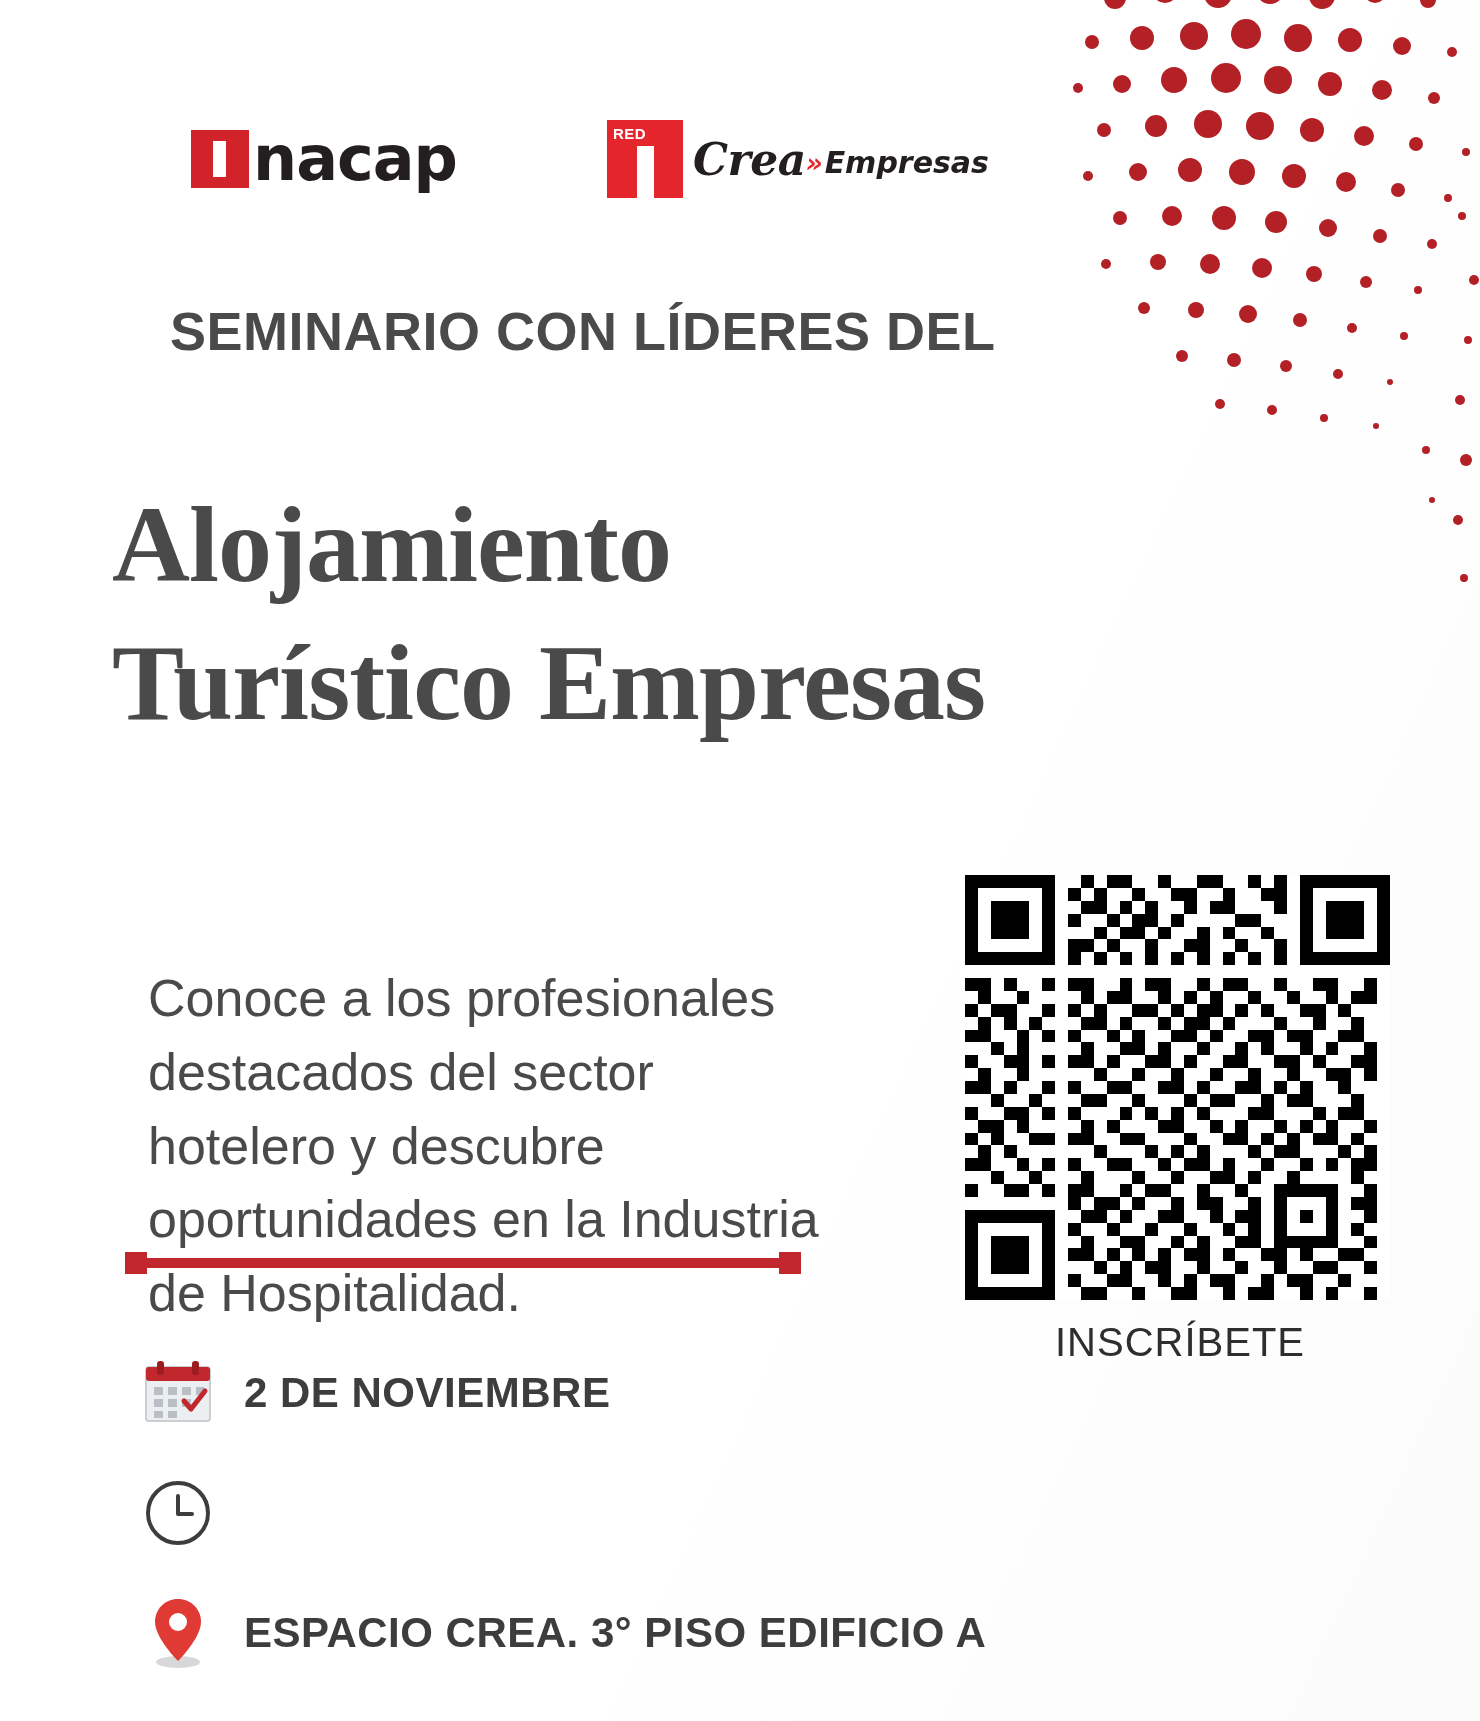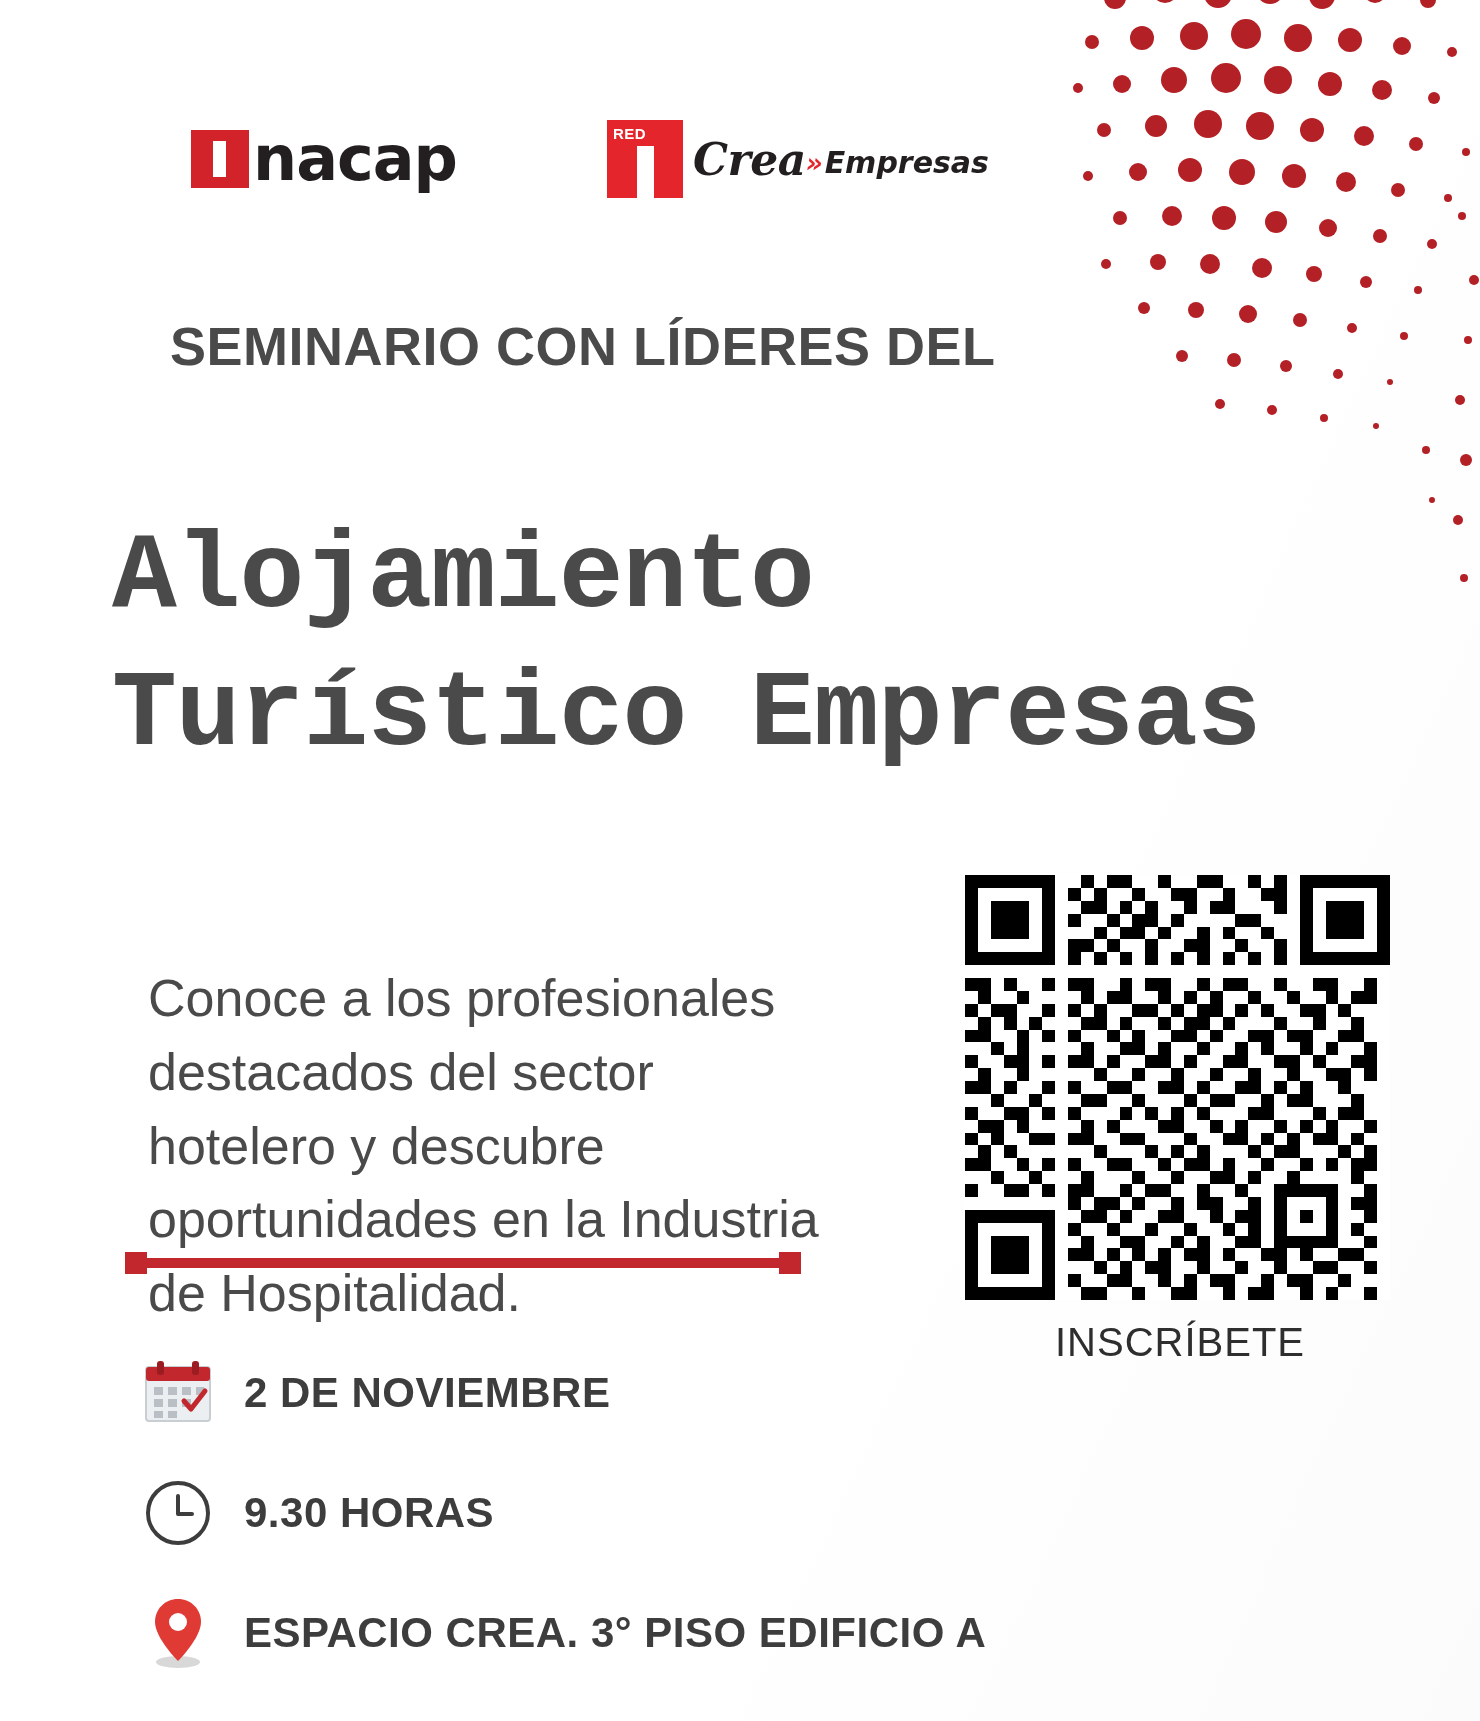"SEMINARIO CON LÍDERES DEL" .kicker { top: 315px -> 300px }
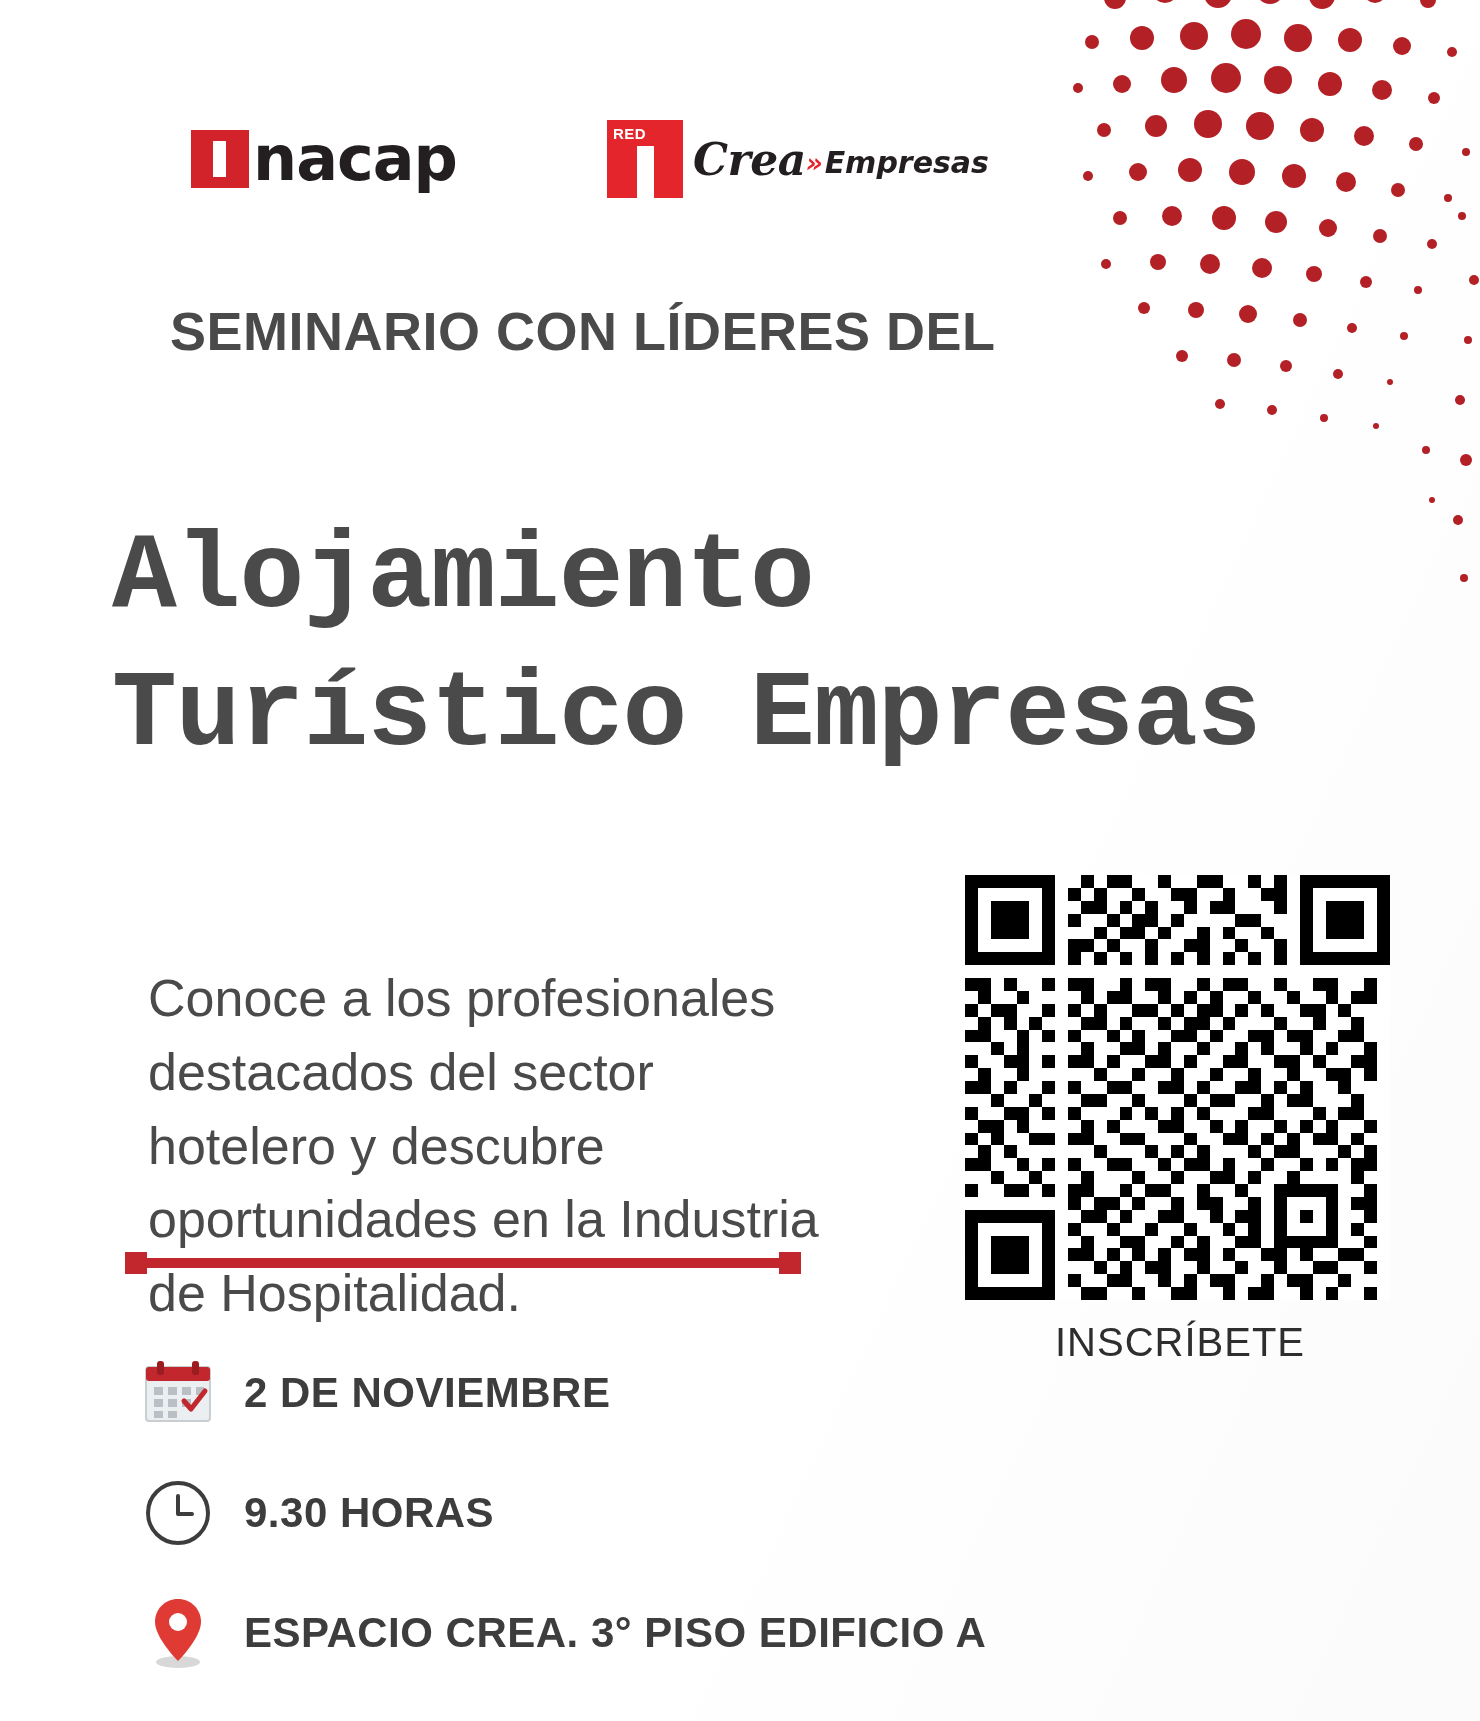"Alojamiento" .title { font-family: Liberation Mono, monospace -> Liberation Serif, serif; top: 508px -> 476px }
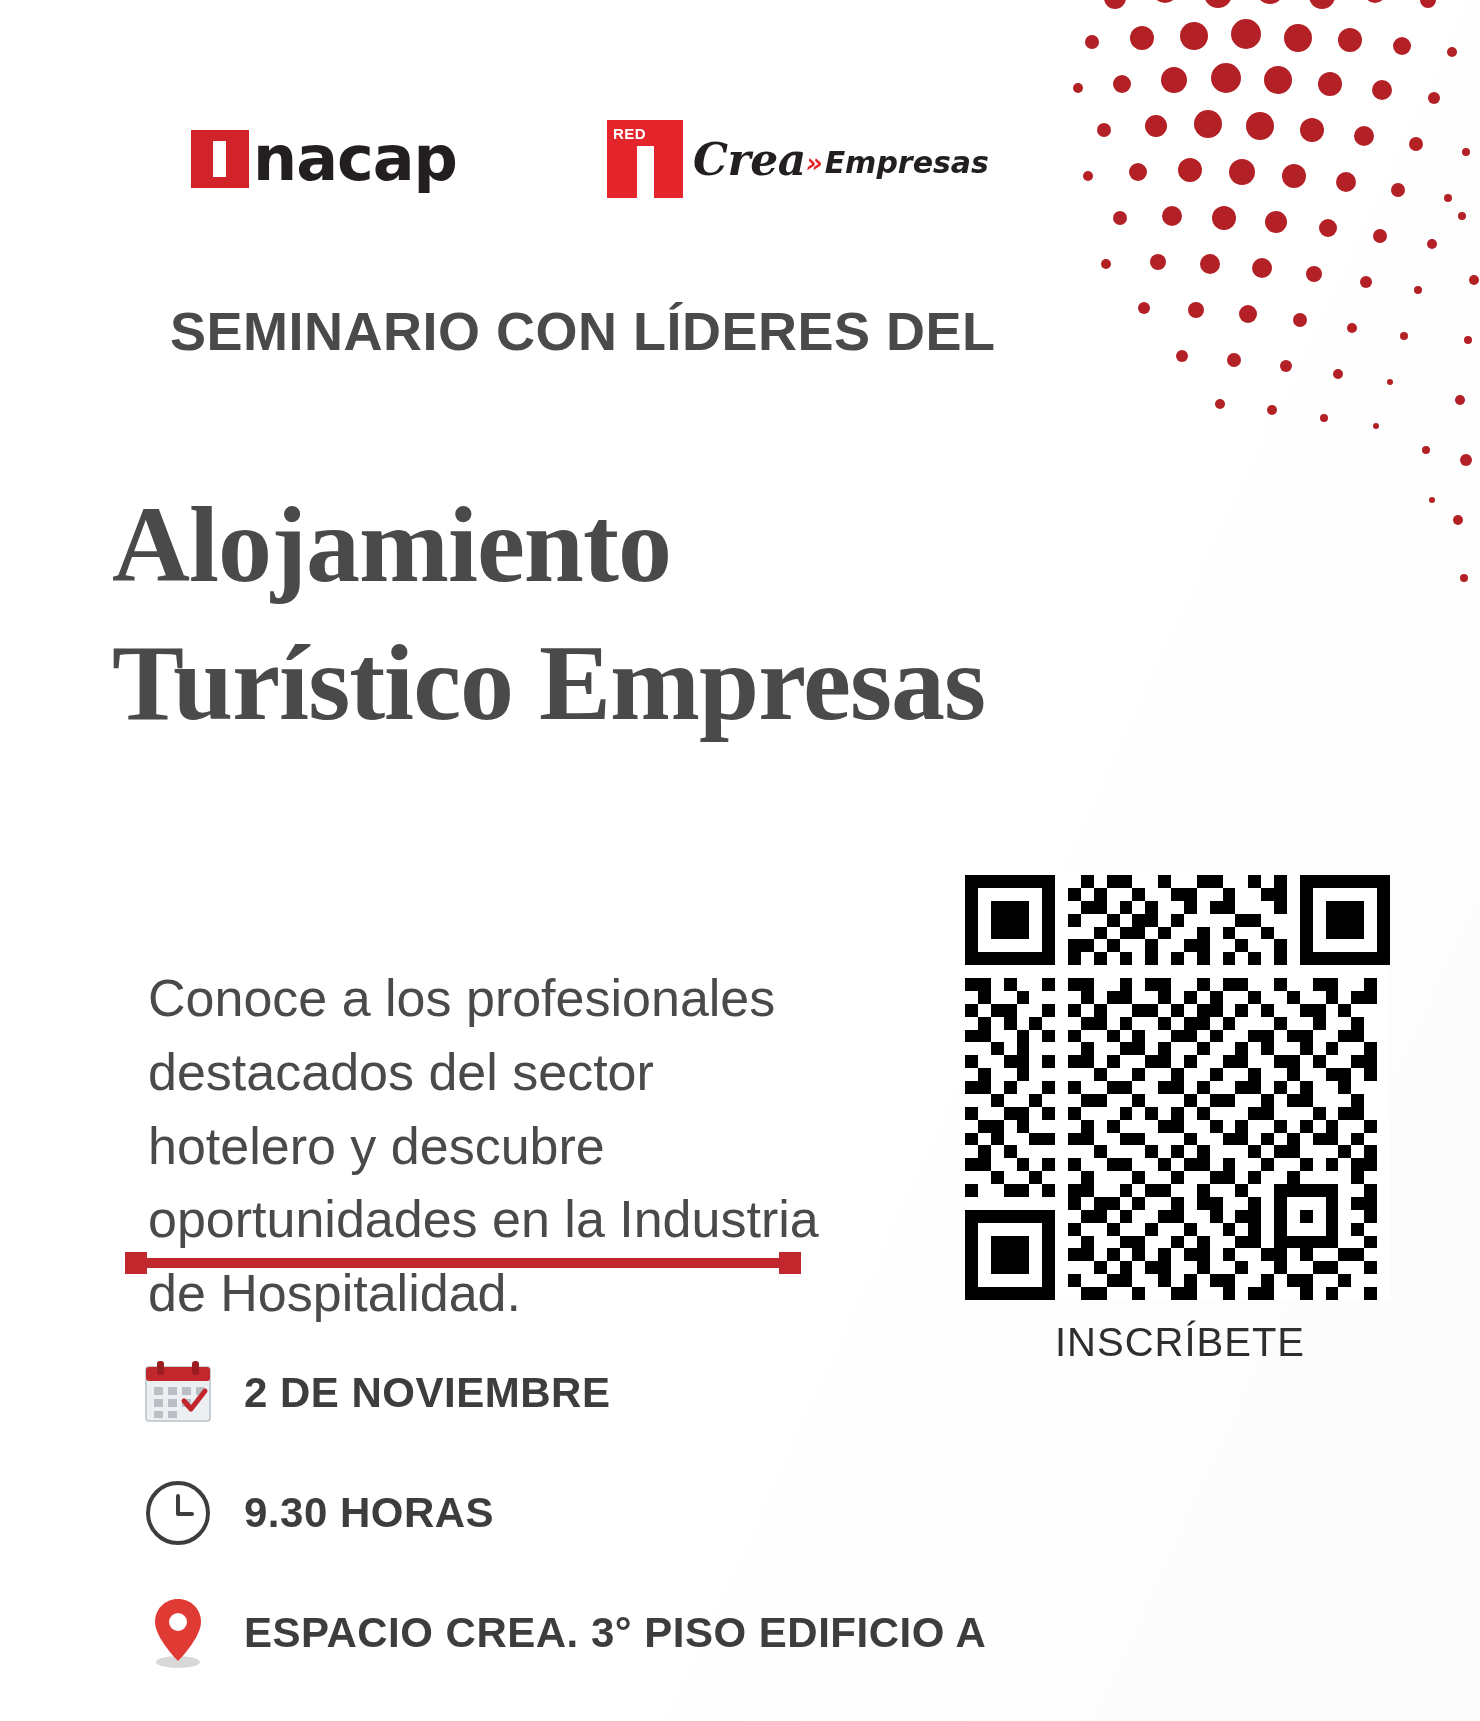"9.30 HORAS" span.info-text { html: <span>9.30 HORAS</span> -> none }
